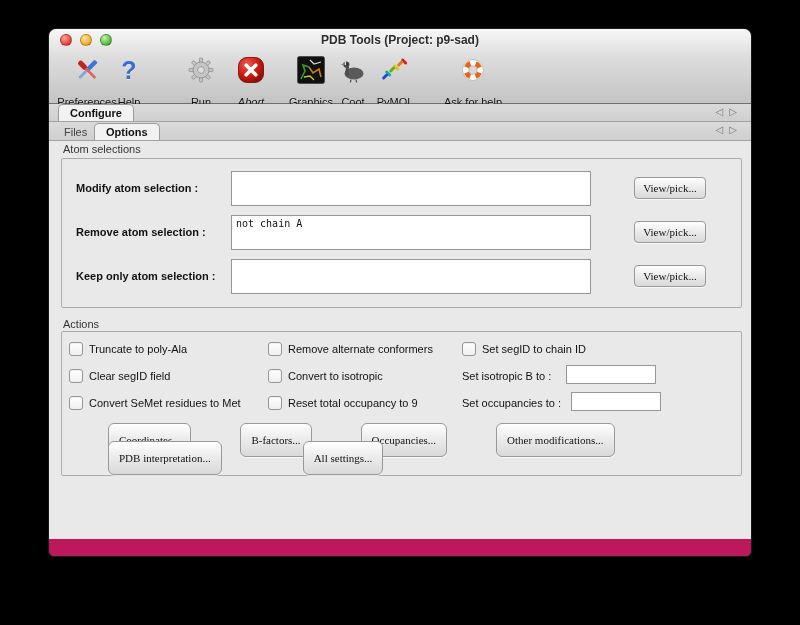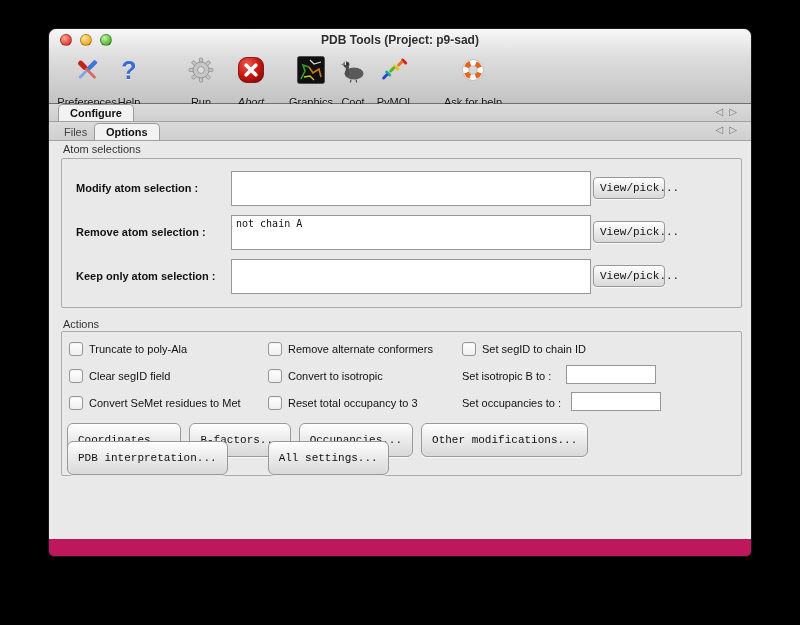"View/pick..." .btn { font-family: Liberation Mono, monospace -> Liberation Serif, serif; margin-left: none -> 41px }
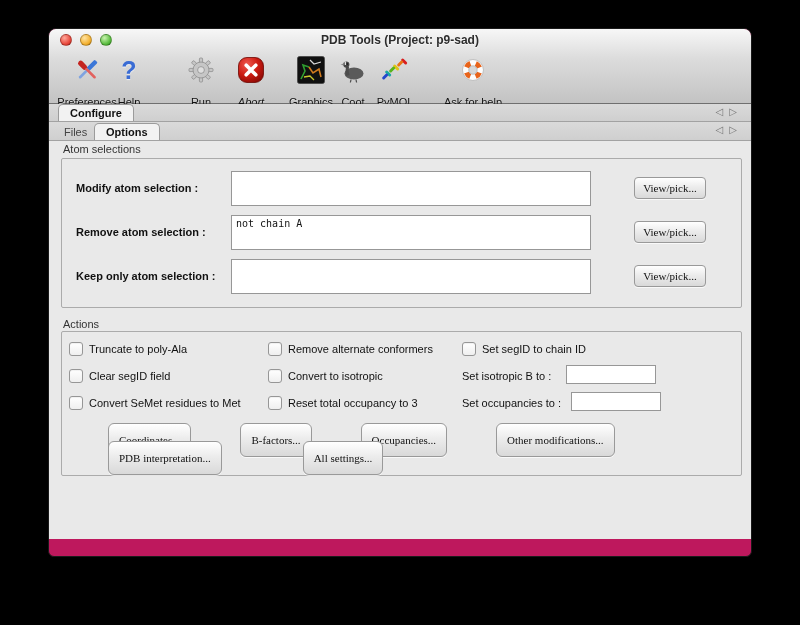"Reset total occupancy to 3" span.cblabel { text: 3 -> 9 }
